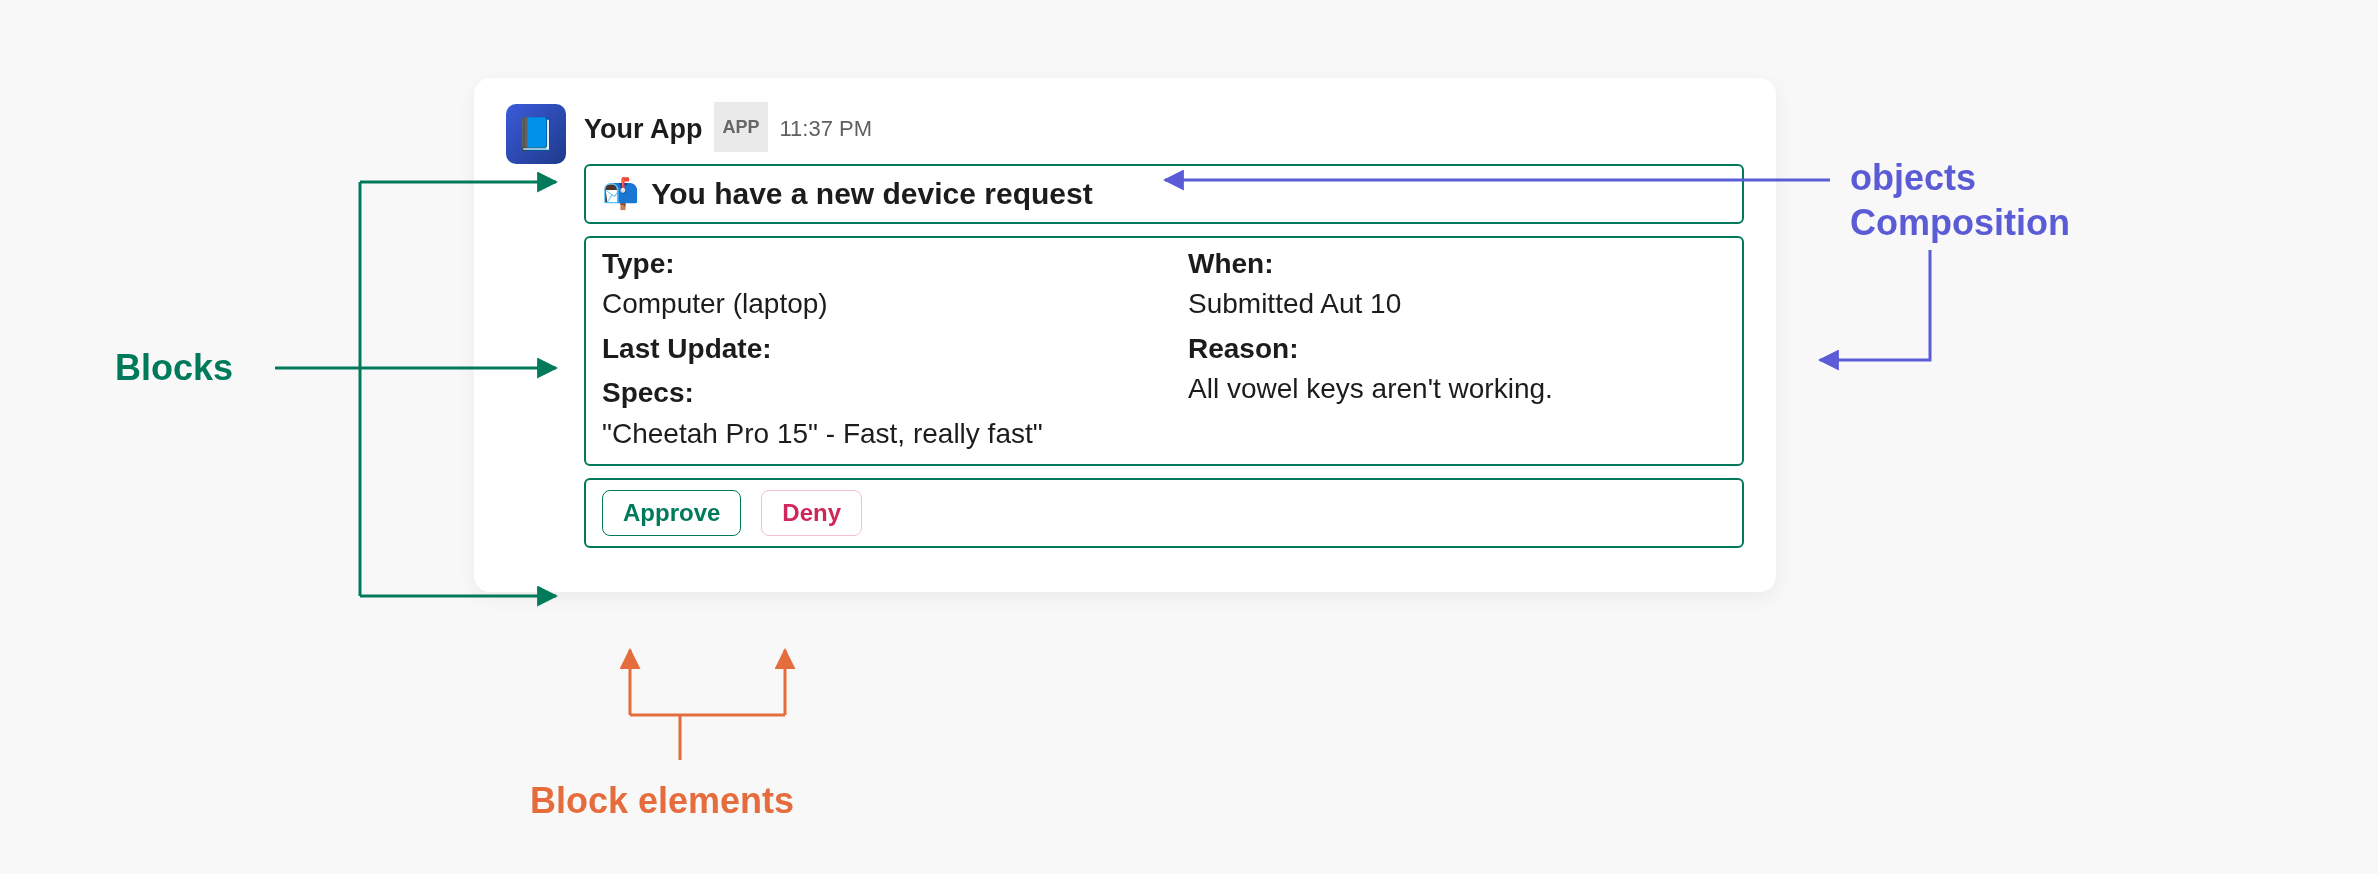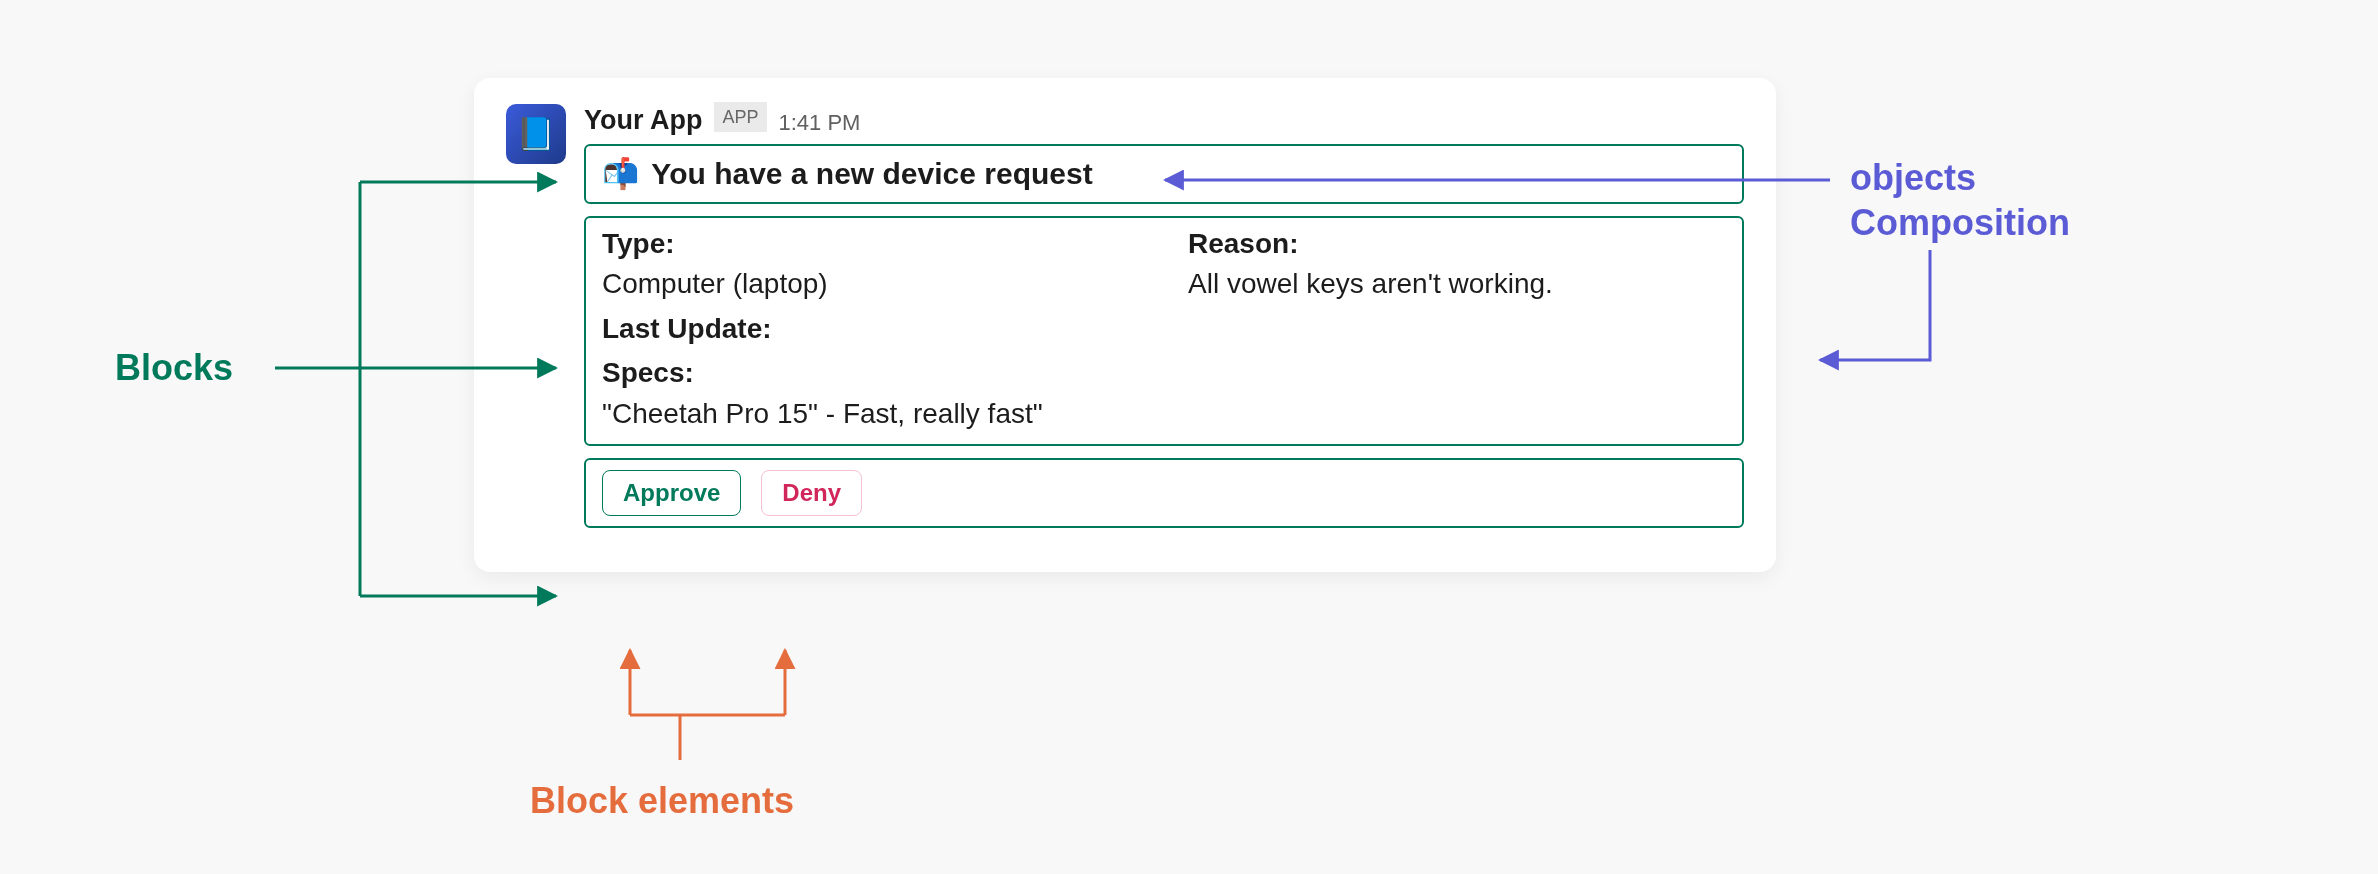"Your App" .meta-line { align-items: flex-end -> center }
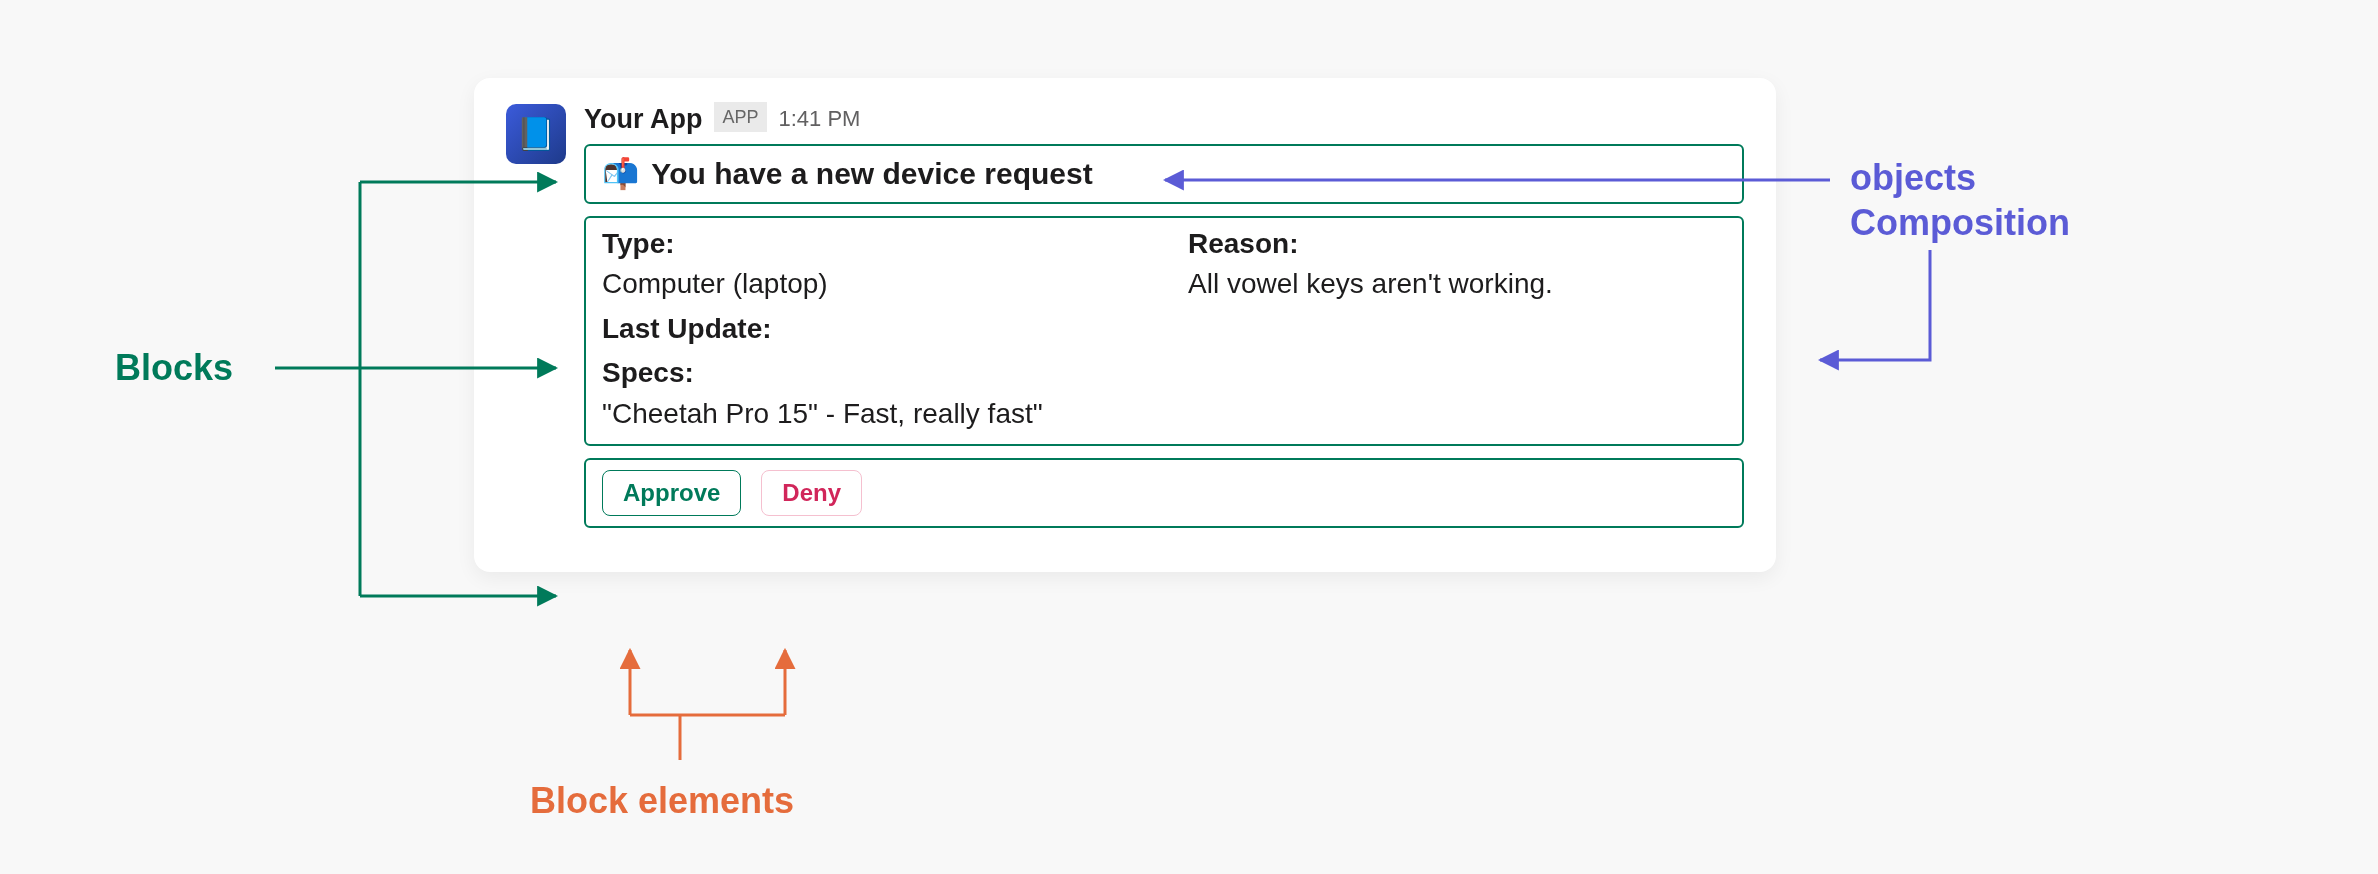"APP" .app-tag { font-weight: 400 -> 700; padding: 6px 8px -> 16px 8px }
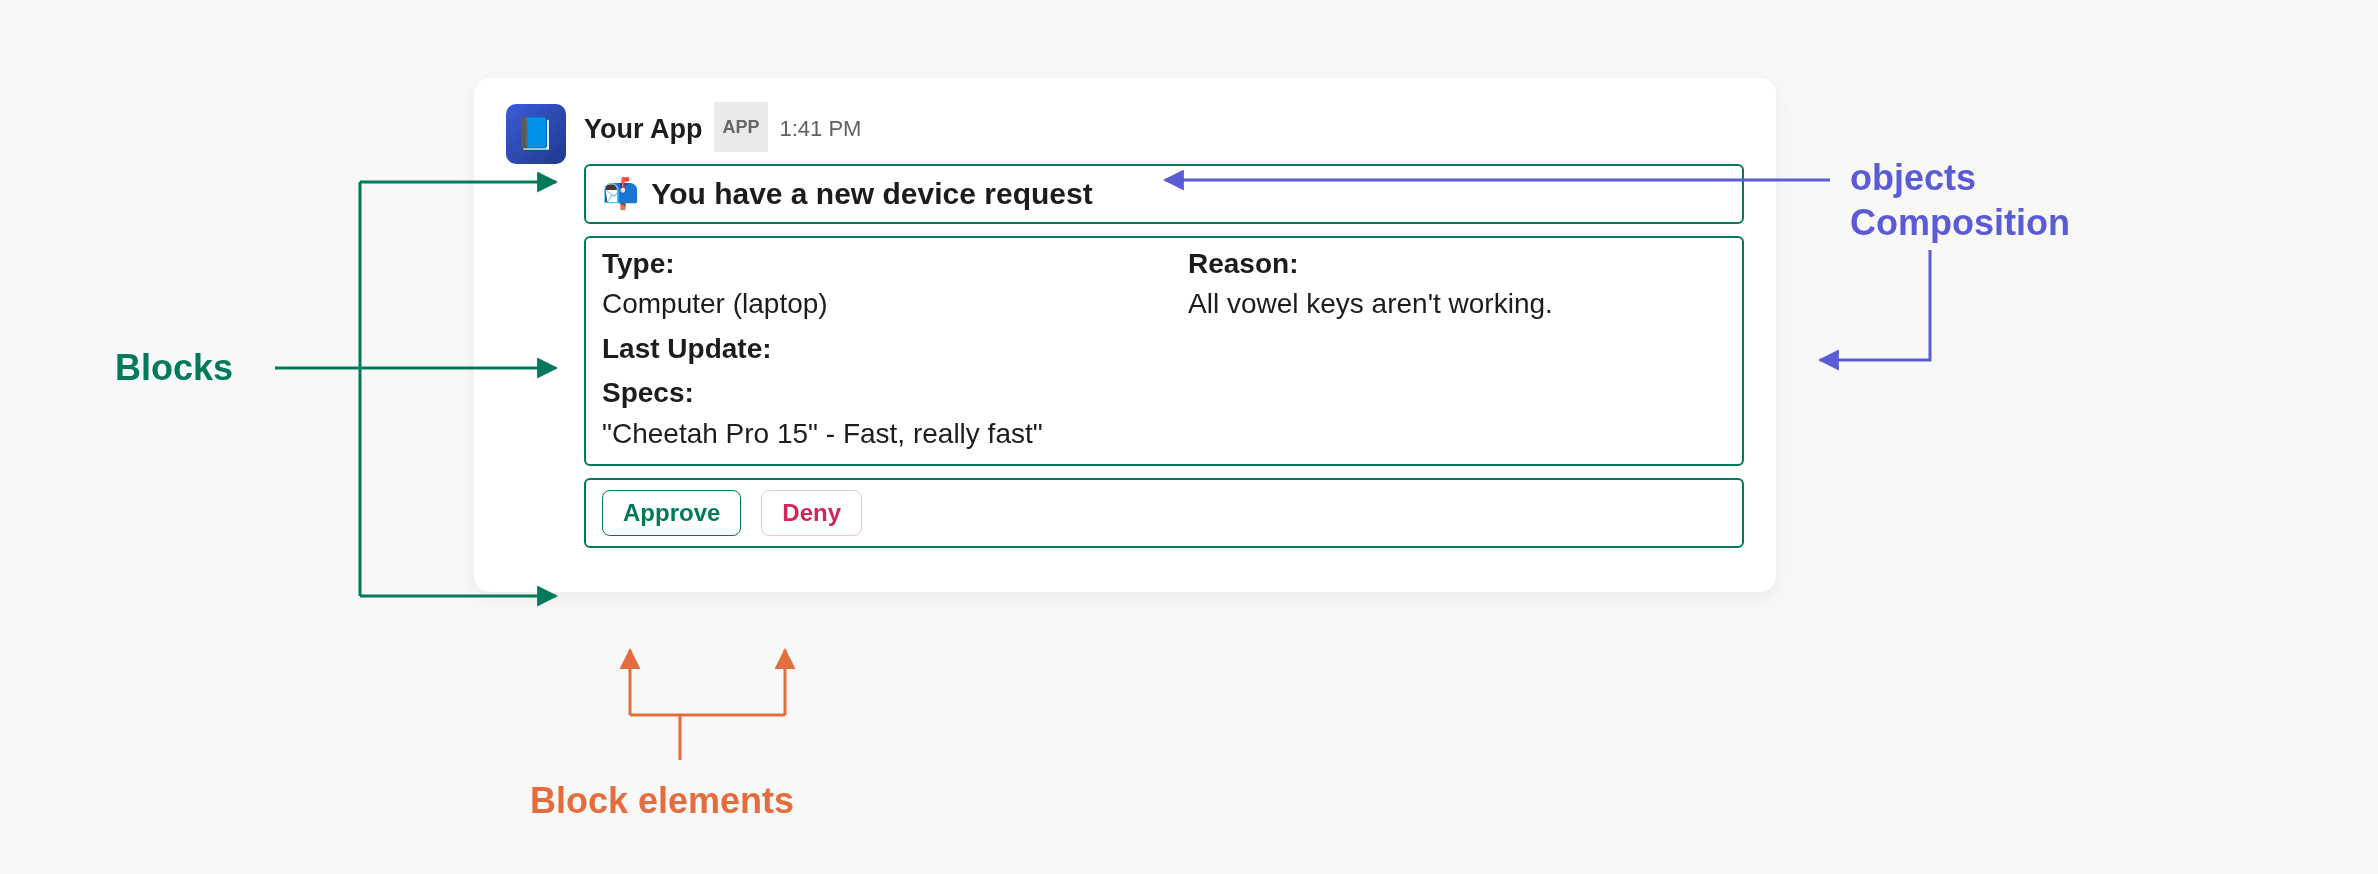"1:41 PM" span.timestamp { text: 1:41 -> 11:37 }
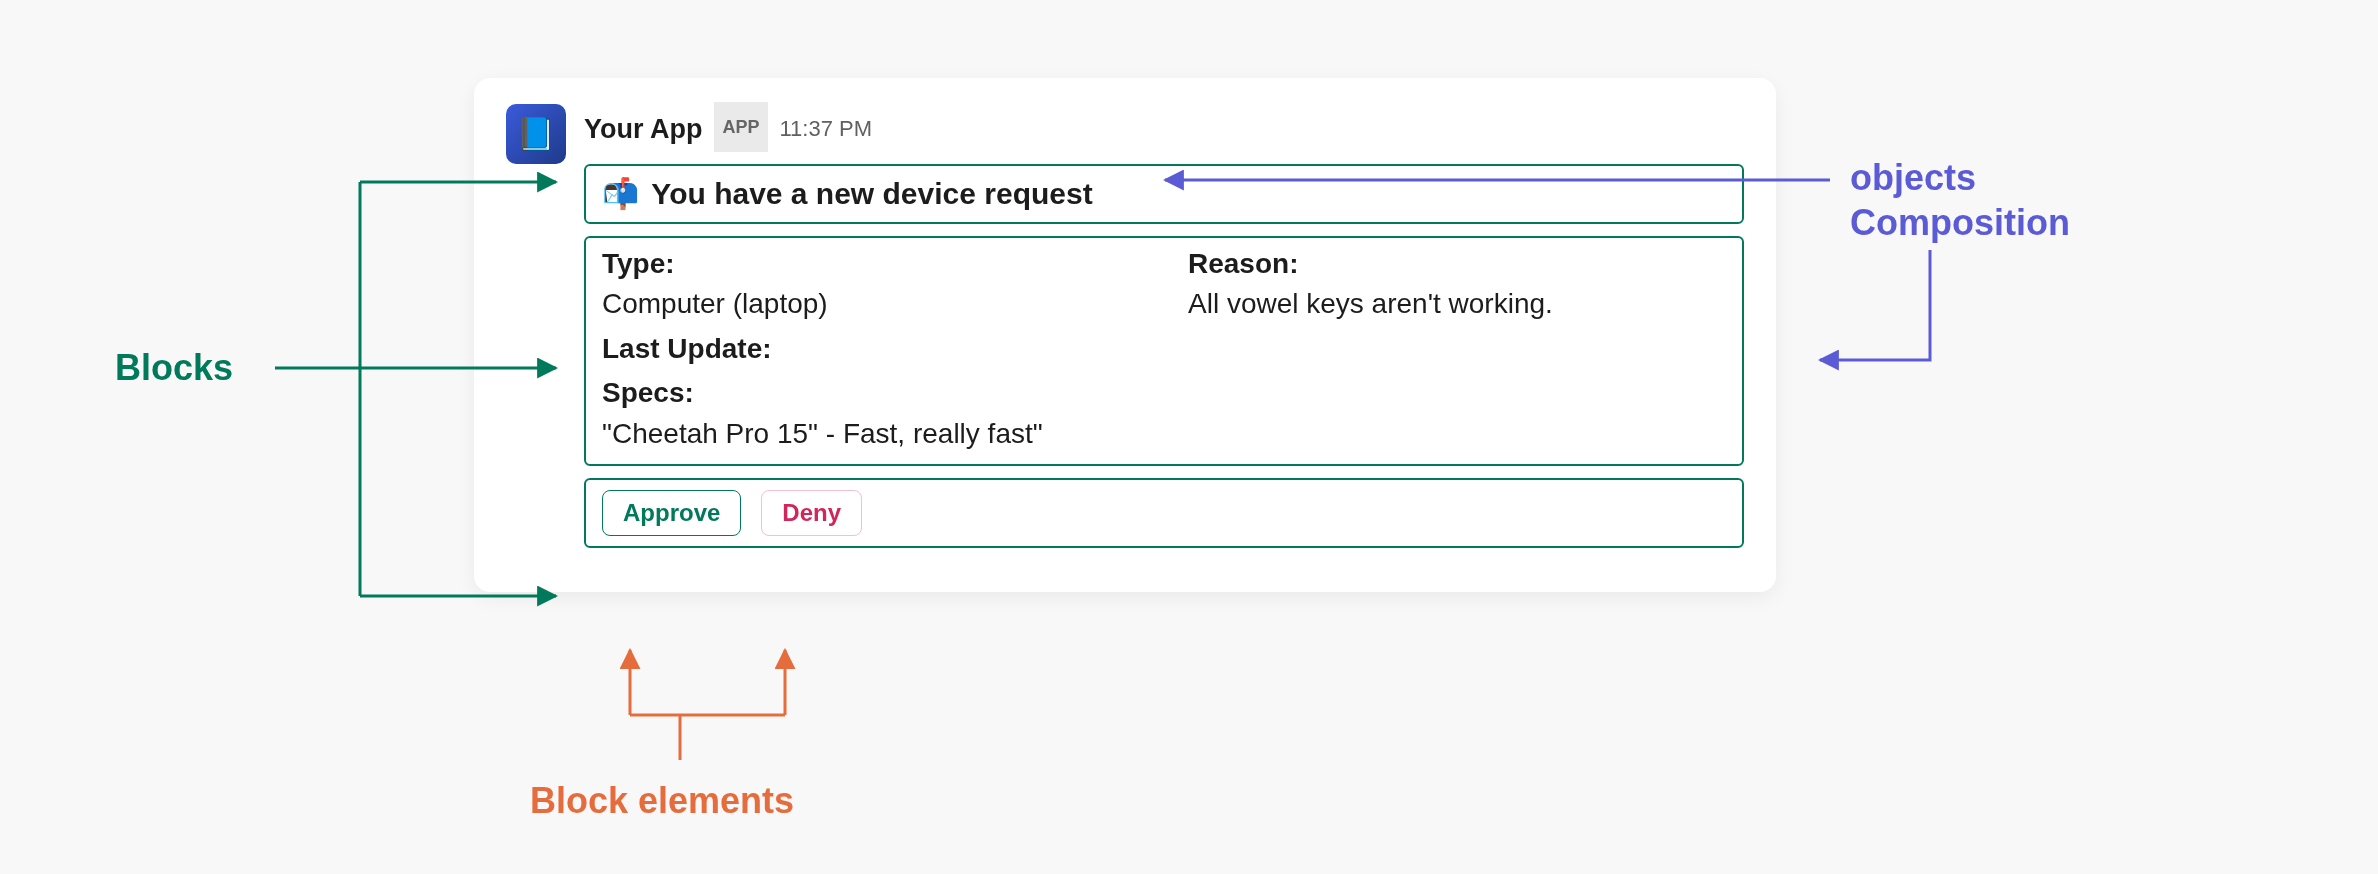"When:" div.field-pair { html: none -> <div> <div>When:</div> <div>Submitted Aut 10</div> </div> }
